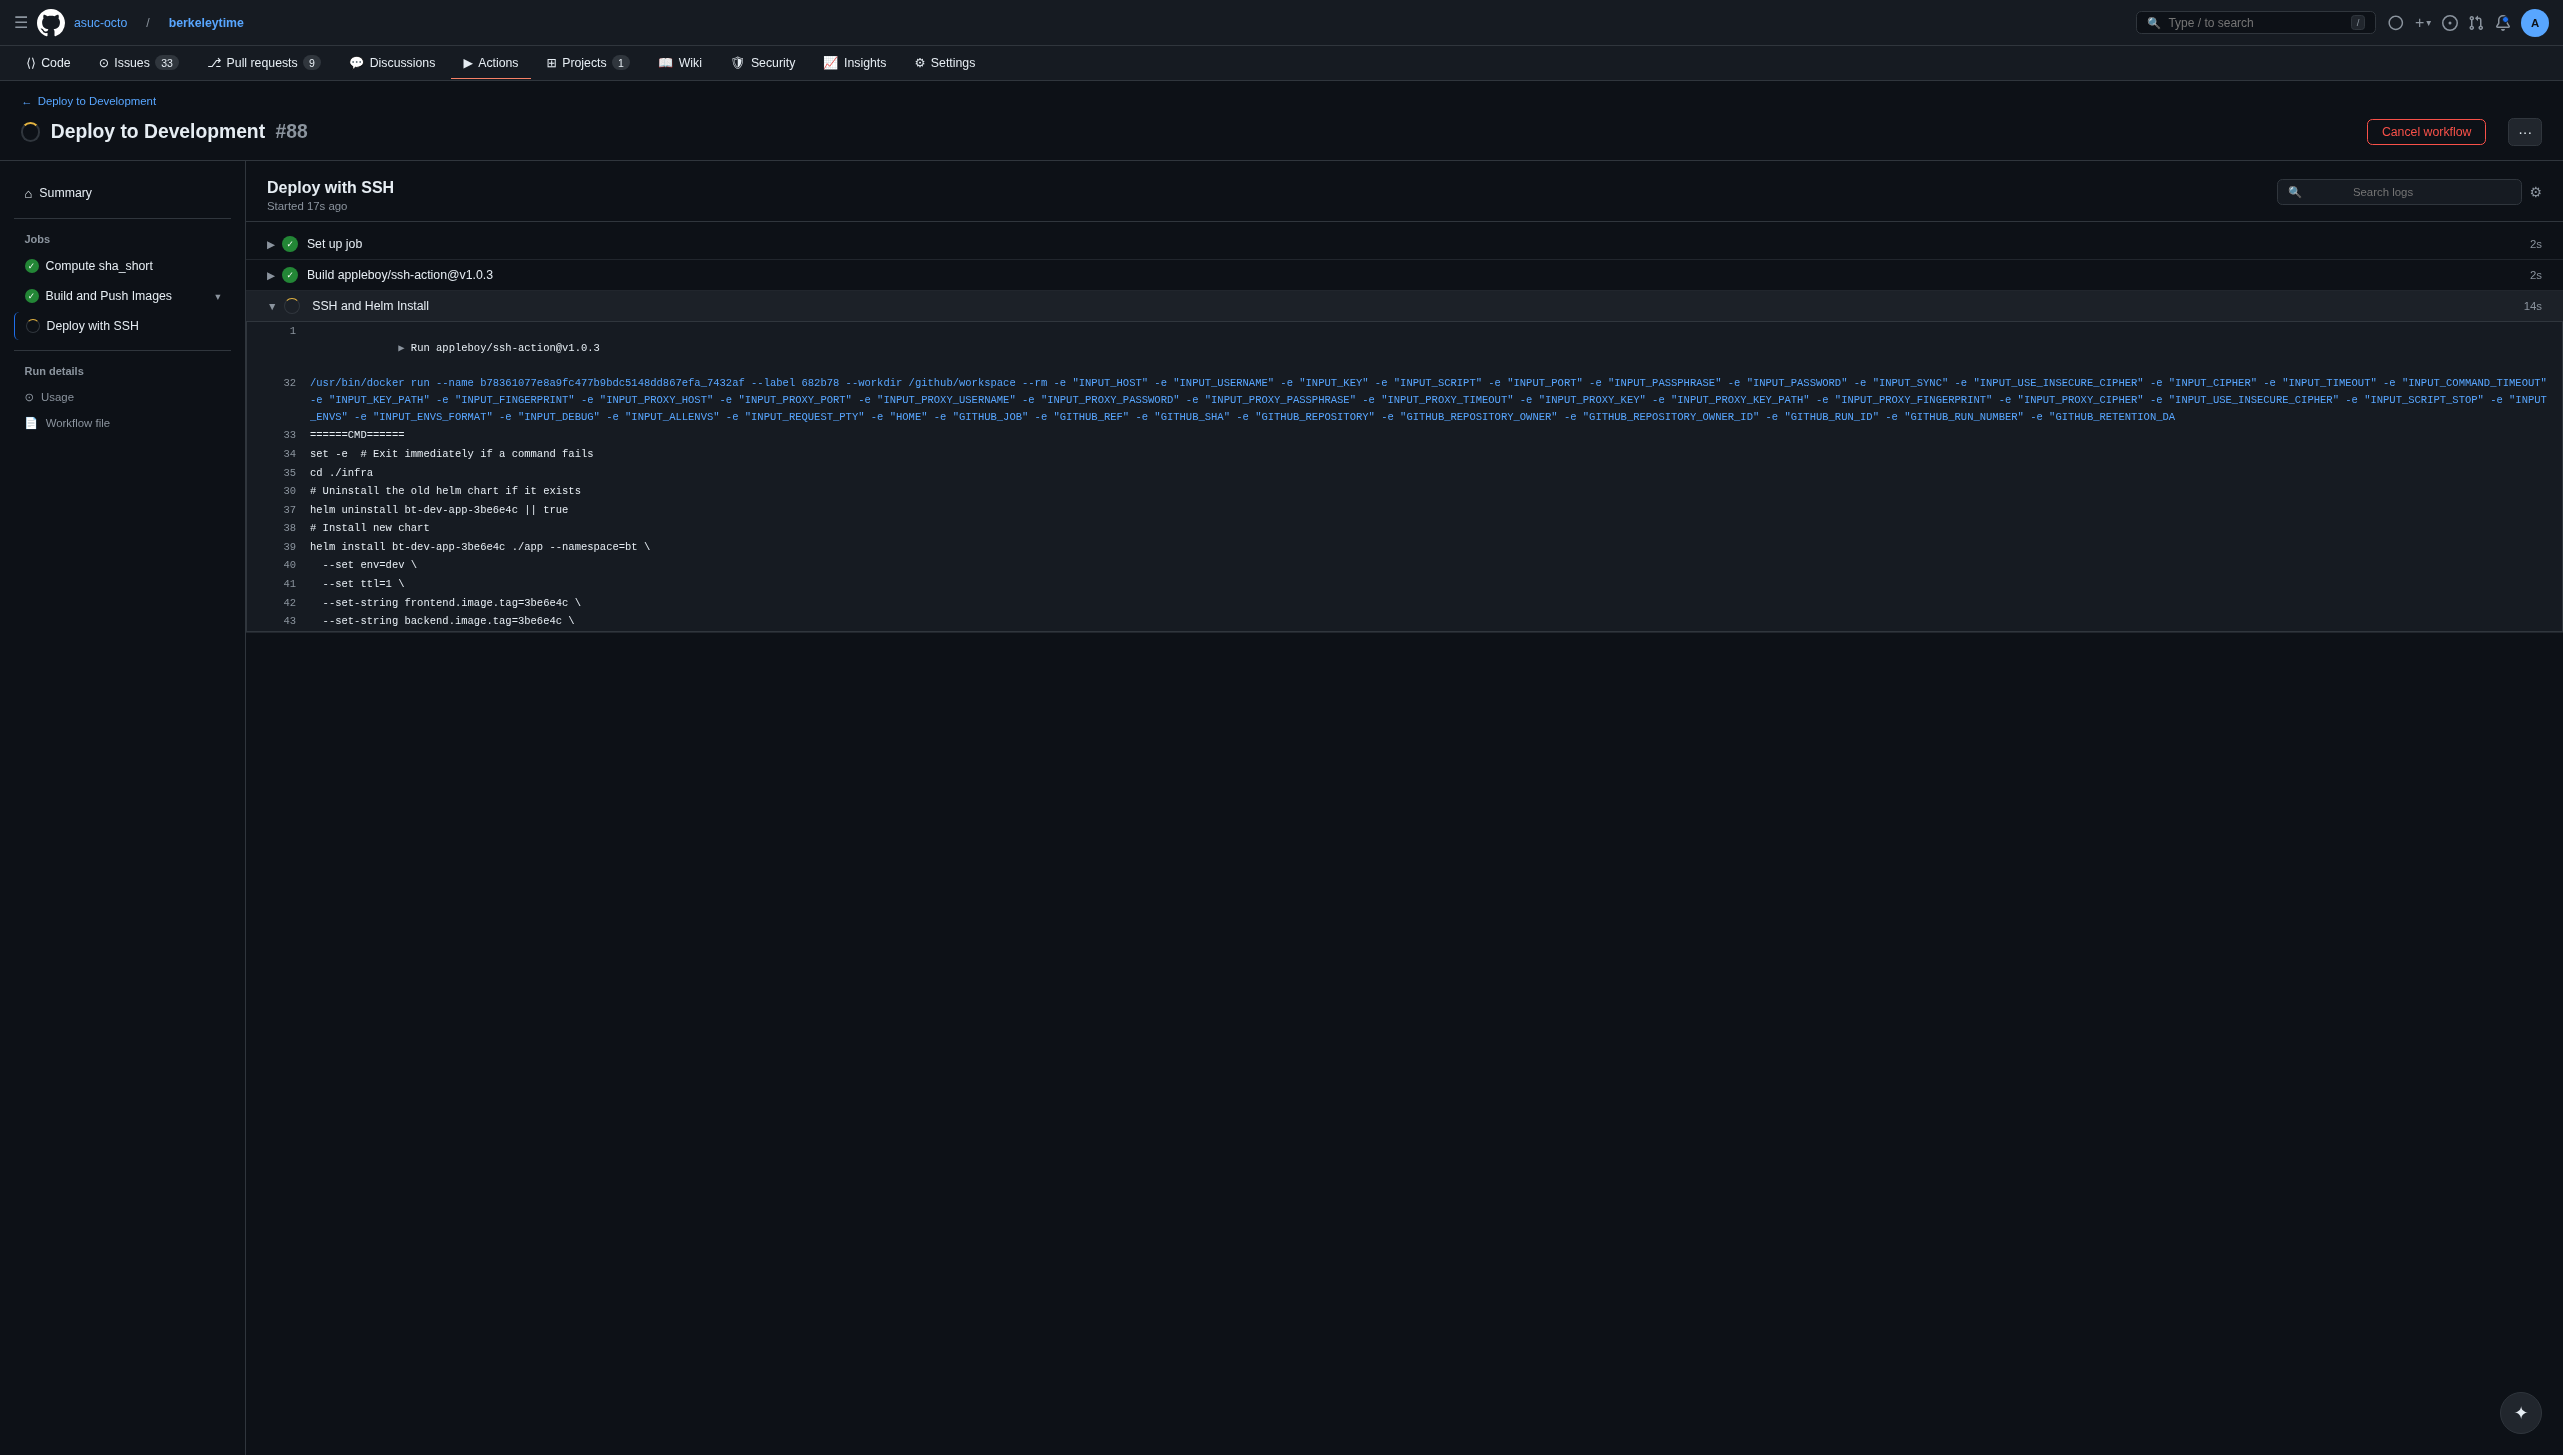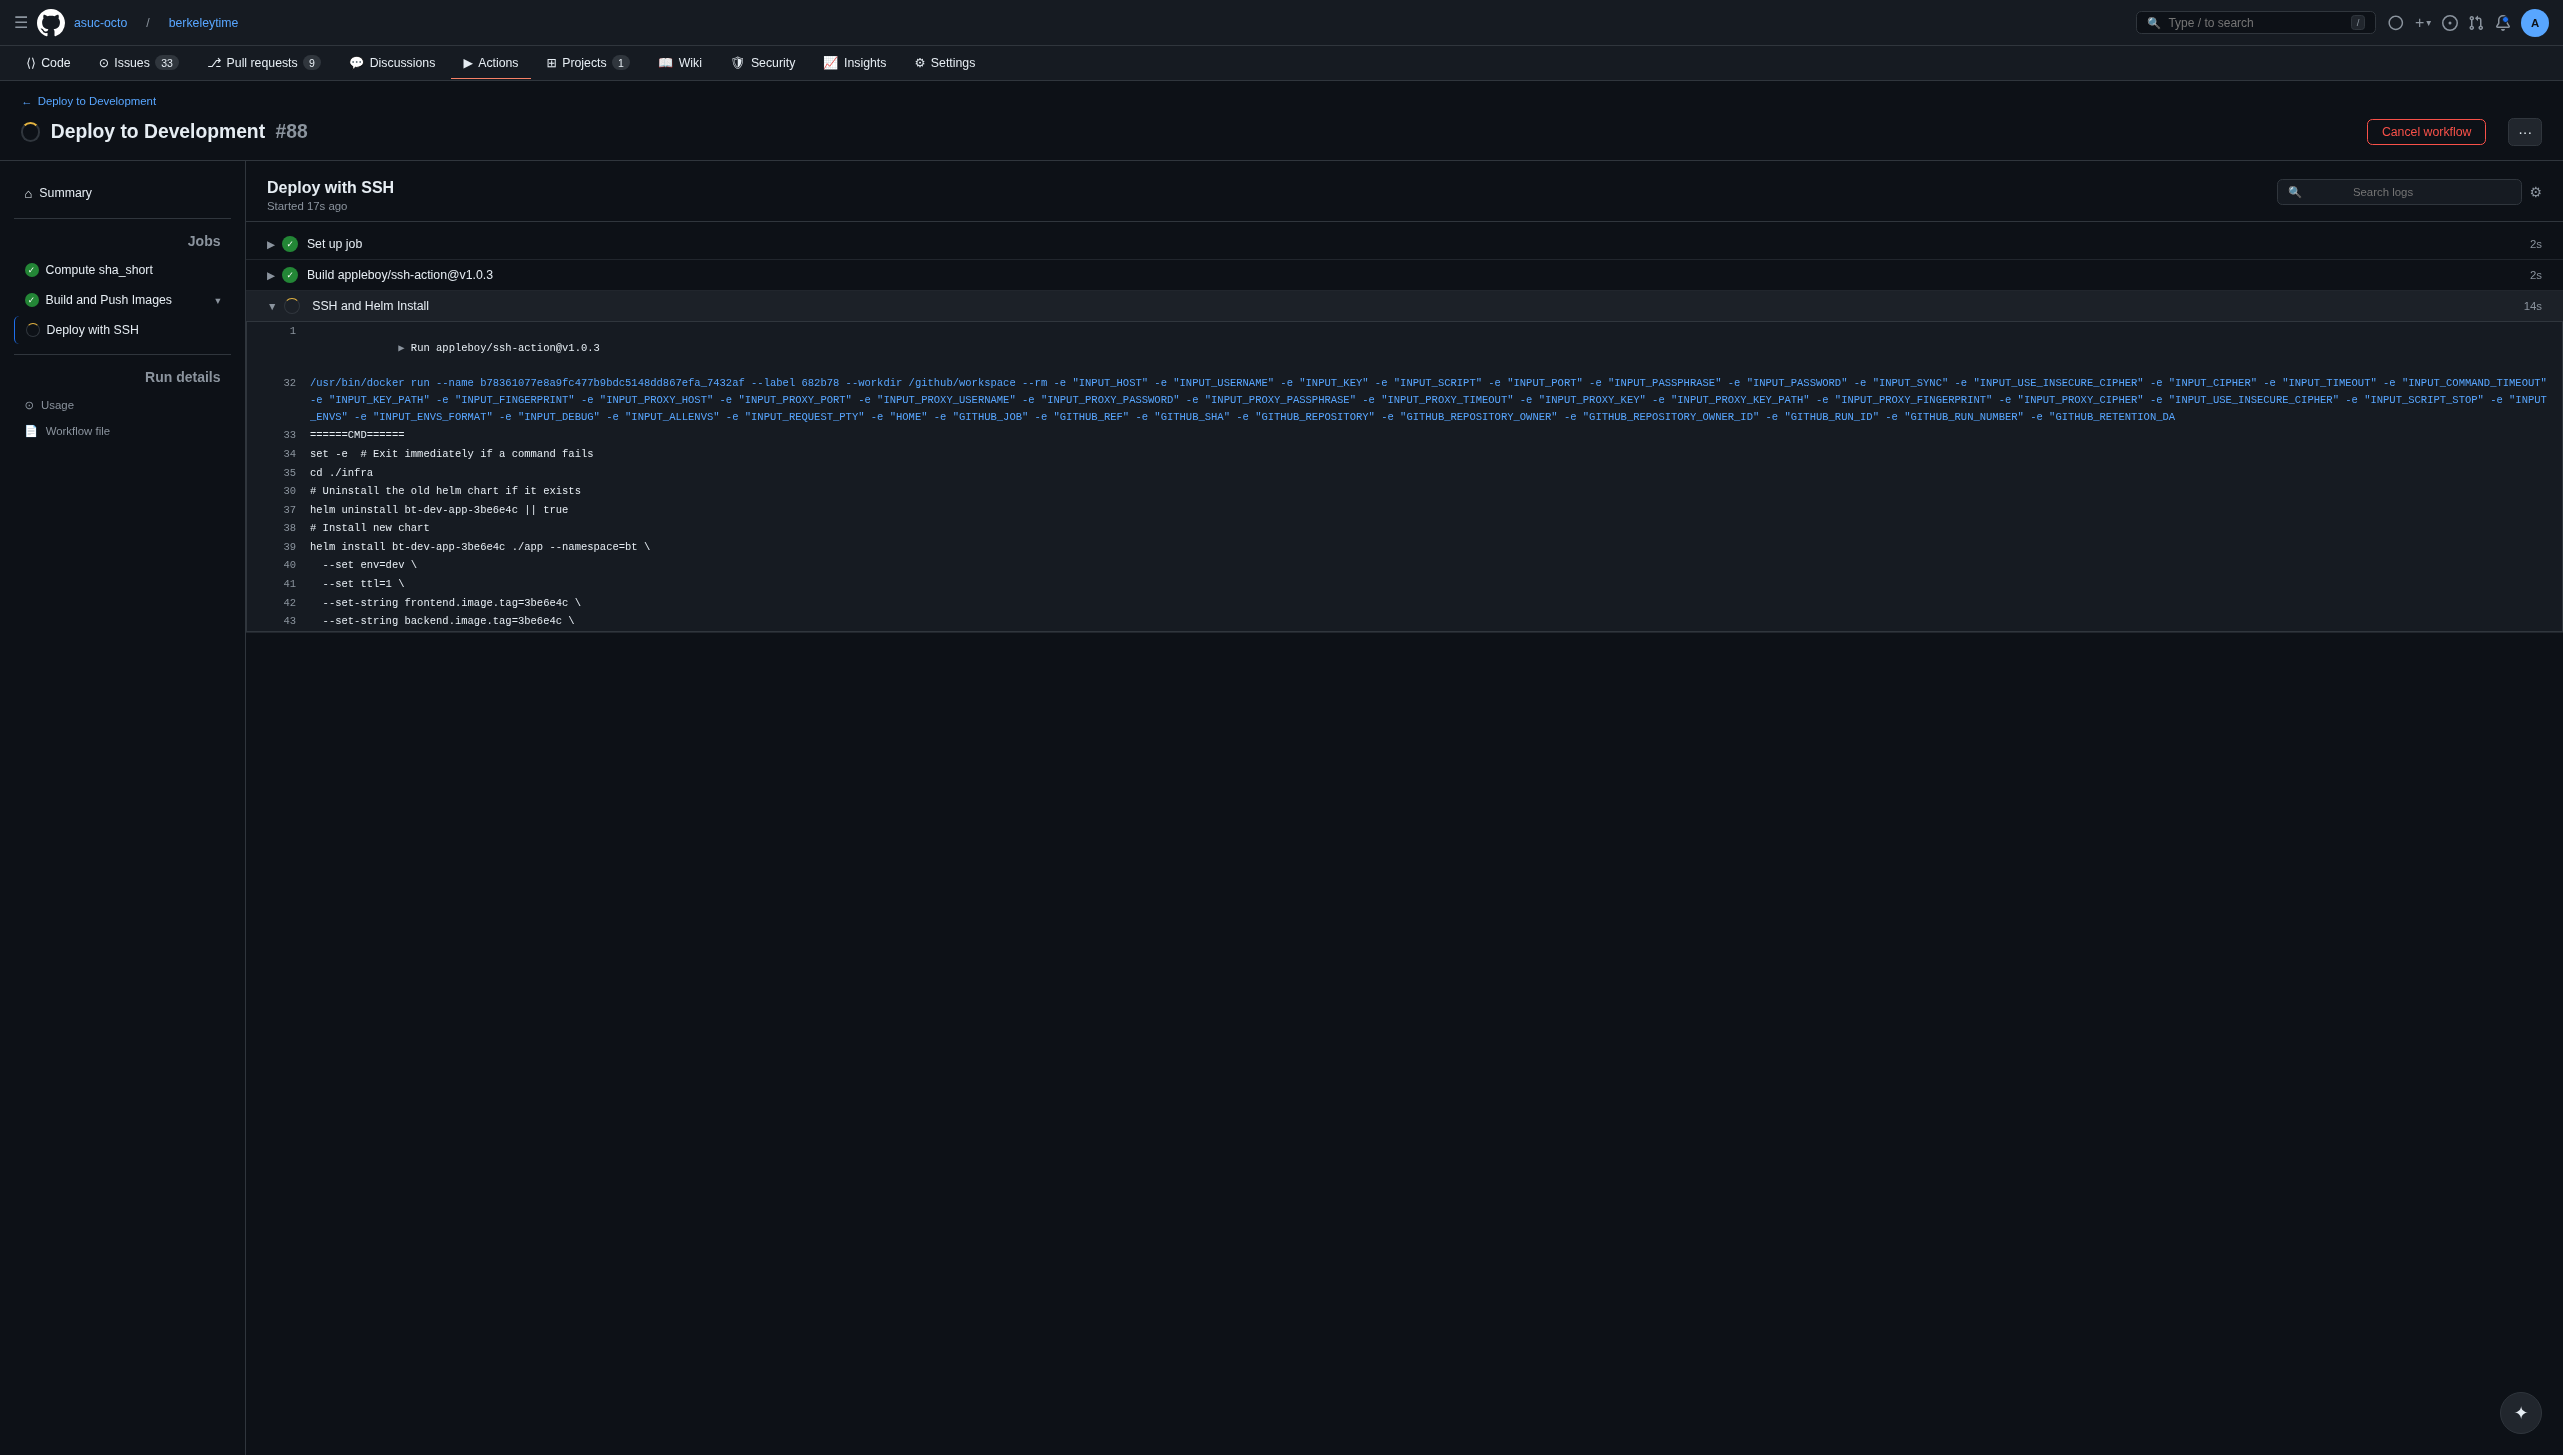"berkeleytime" span { font-weight: 400 -> 700 }
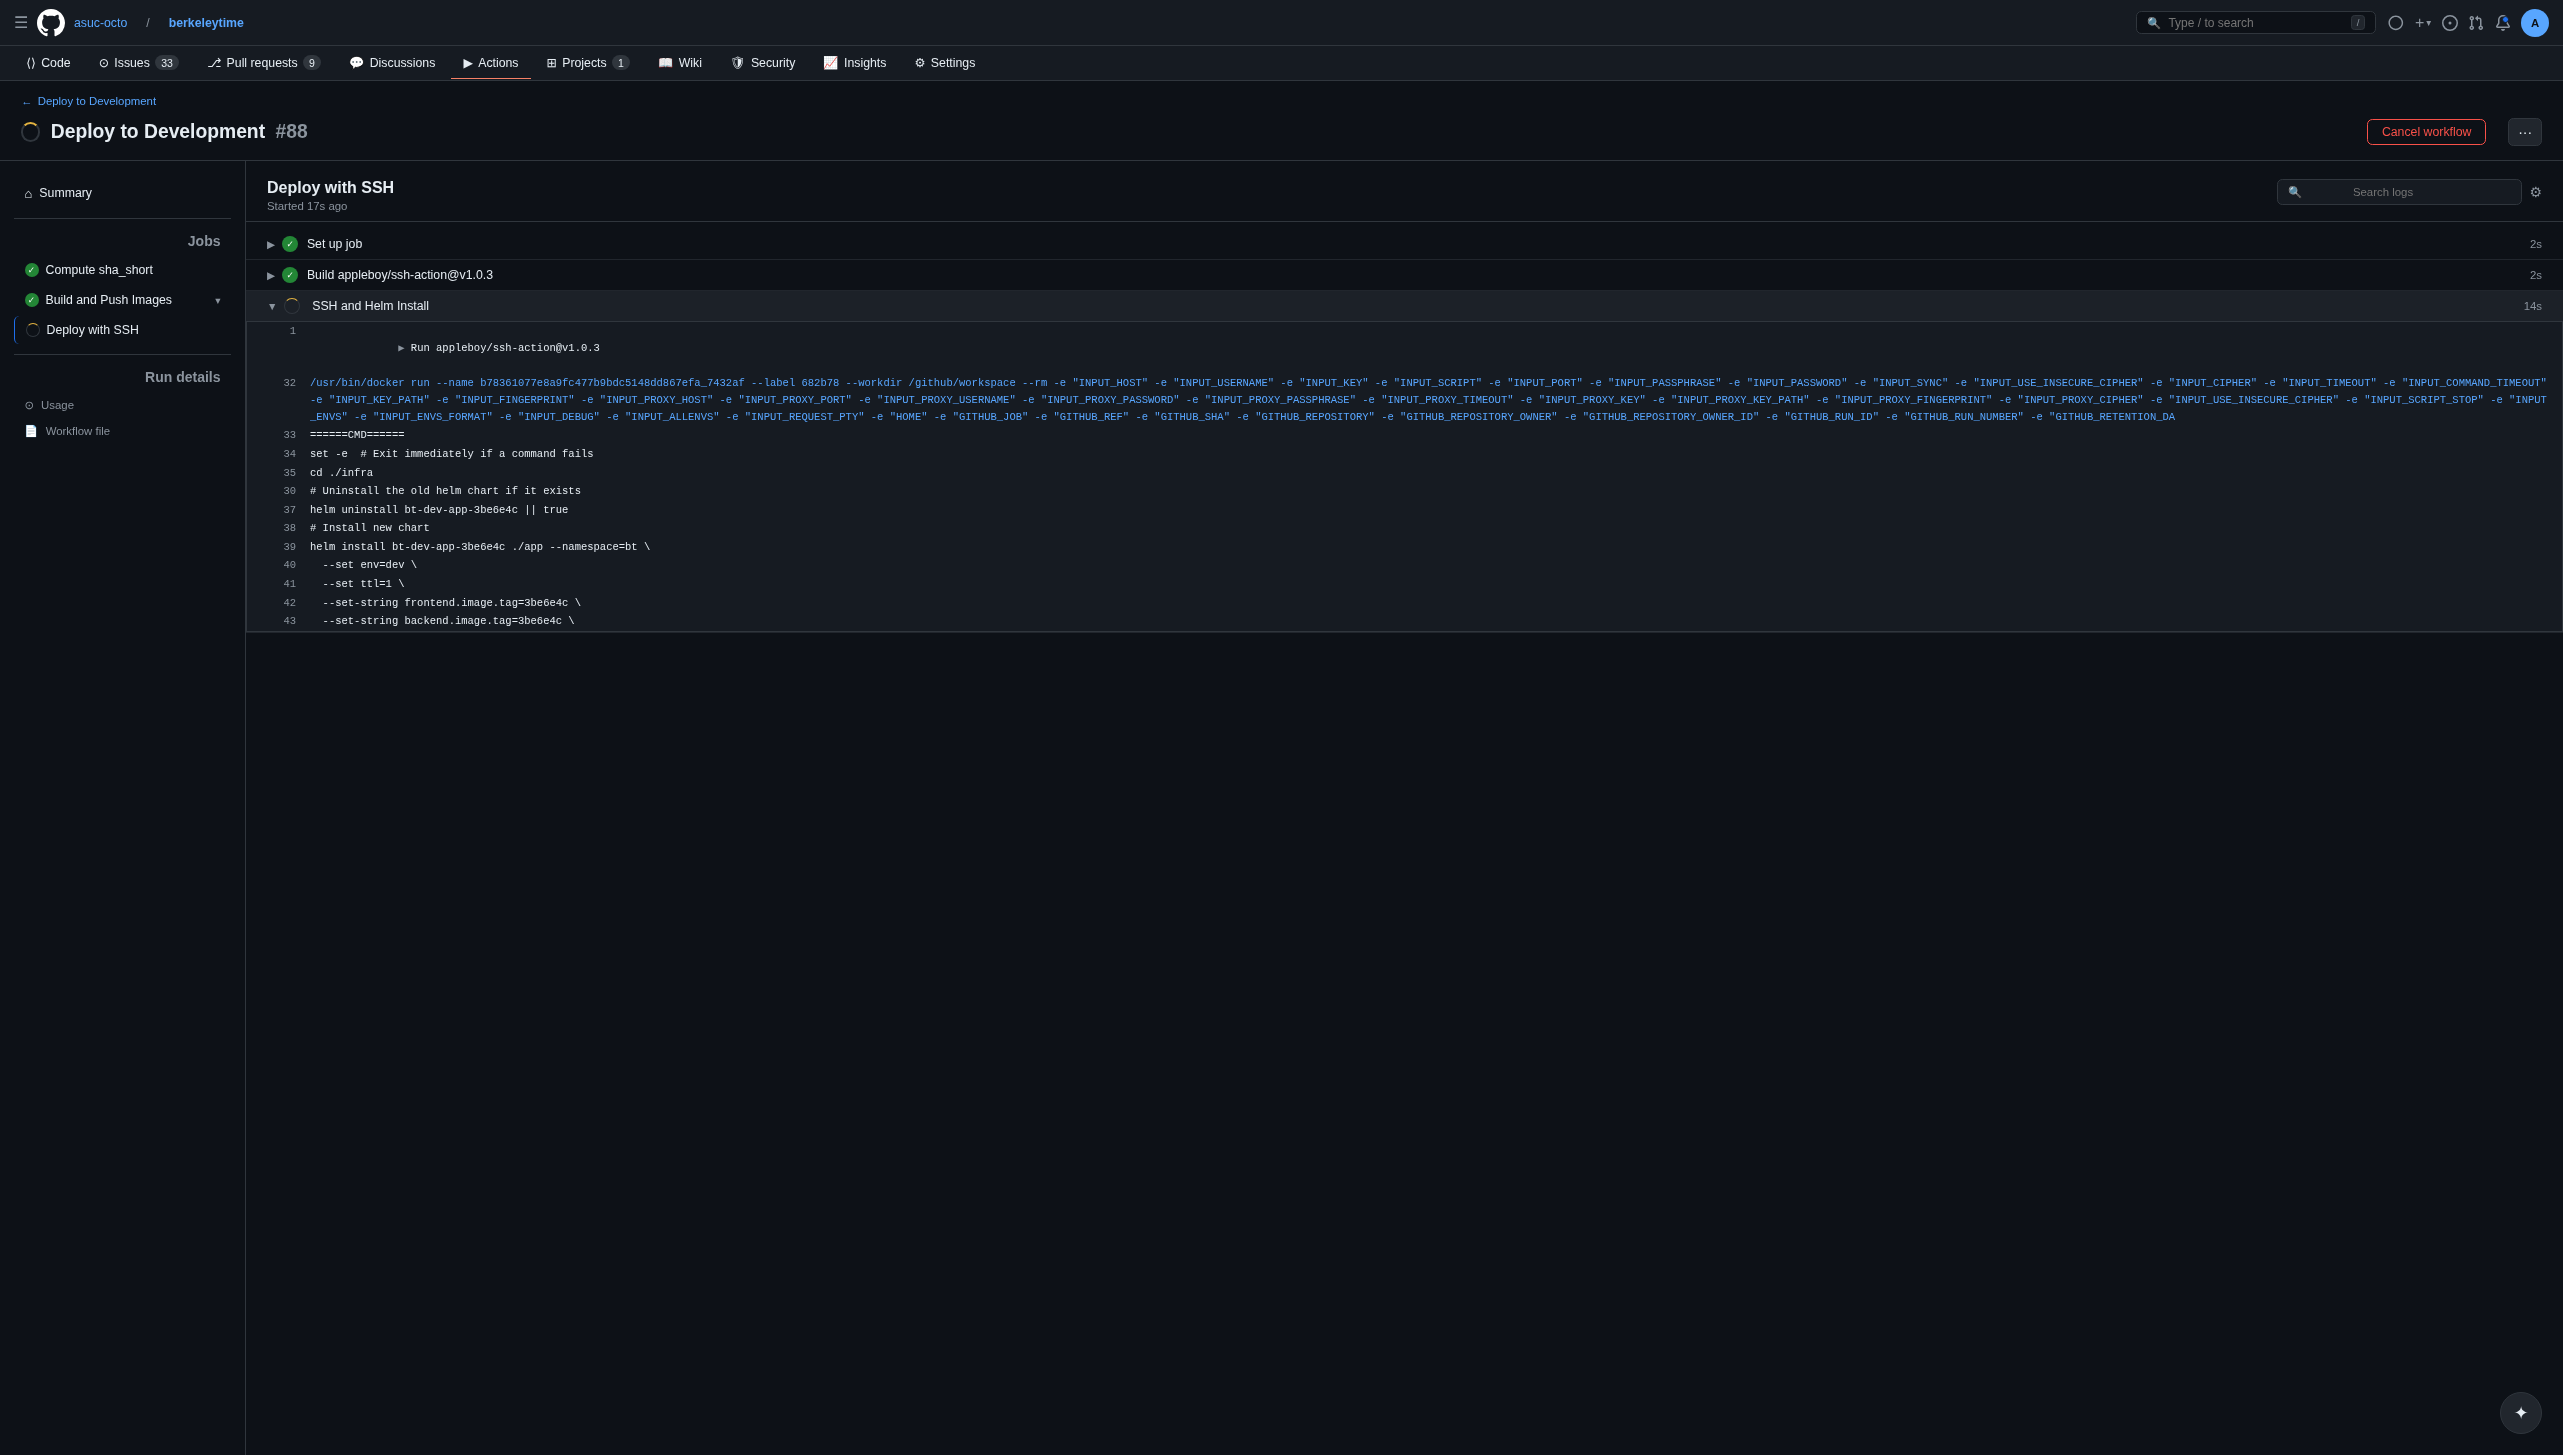"Jobs" .sidebar-section-label { font-size: 14px -> 11px; text-align: right -> none }
